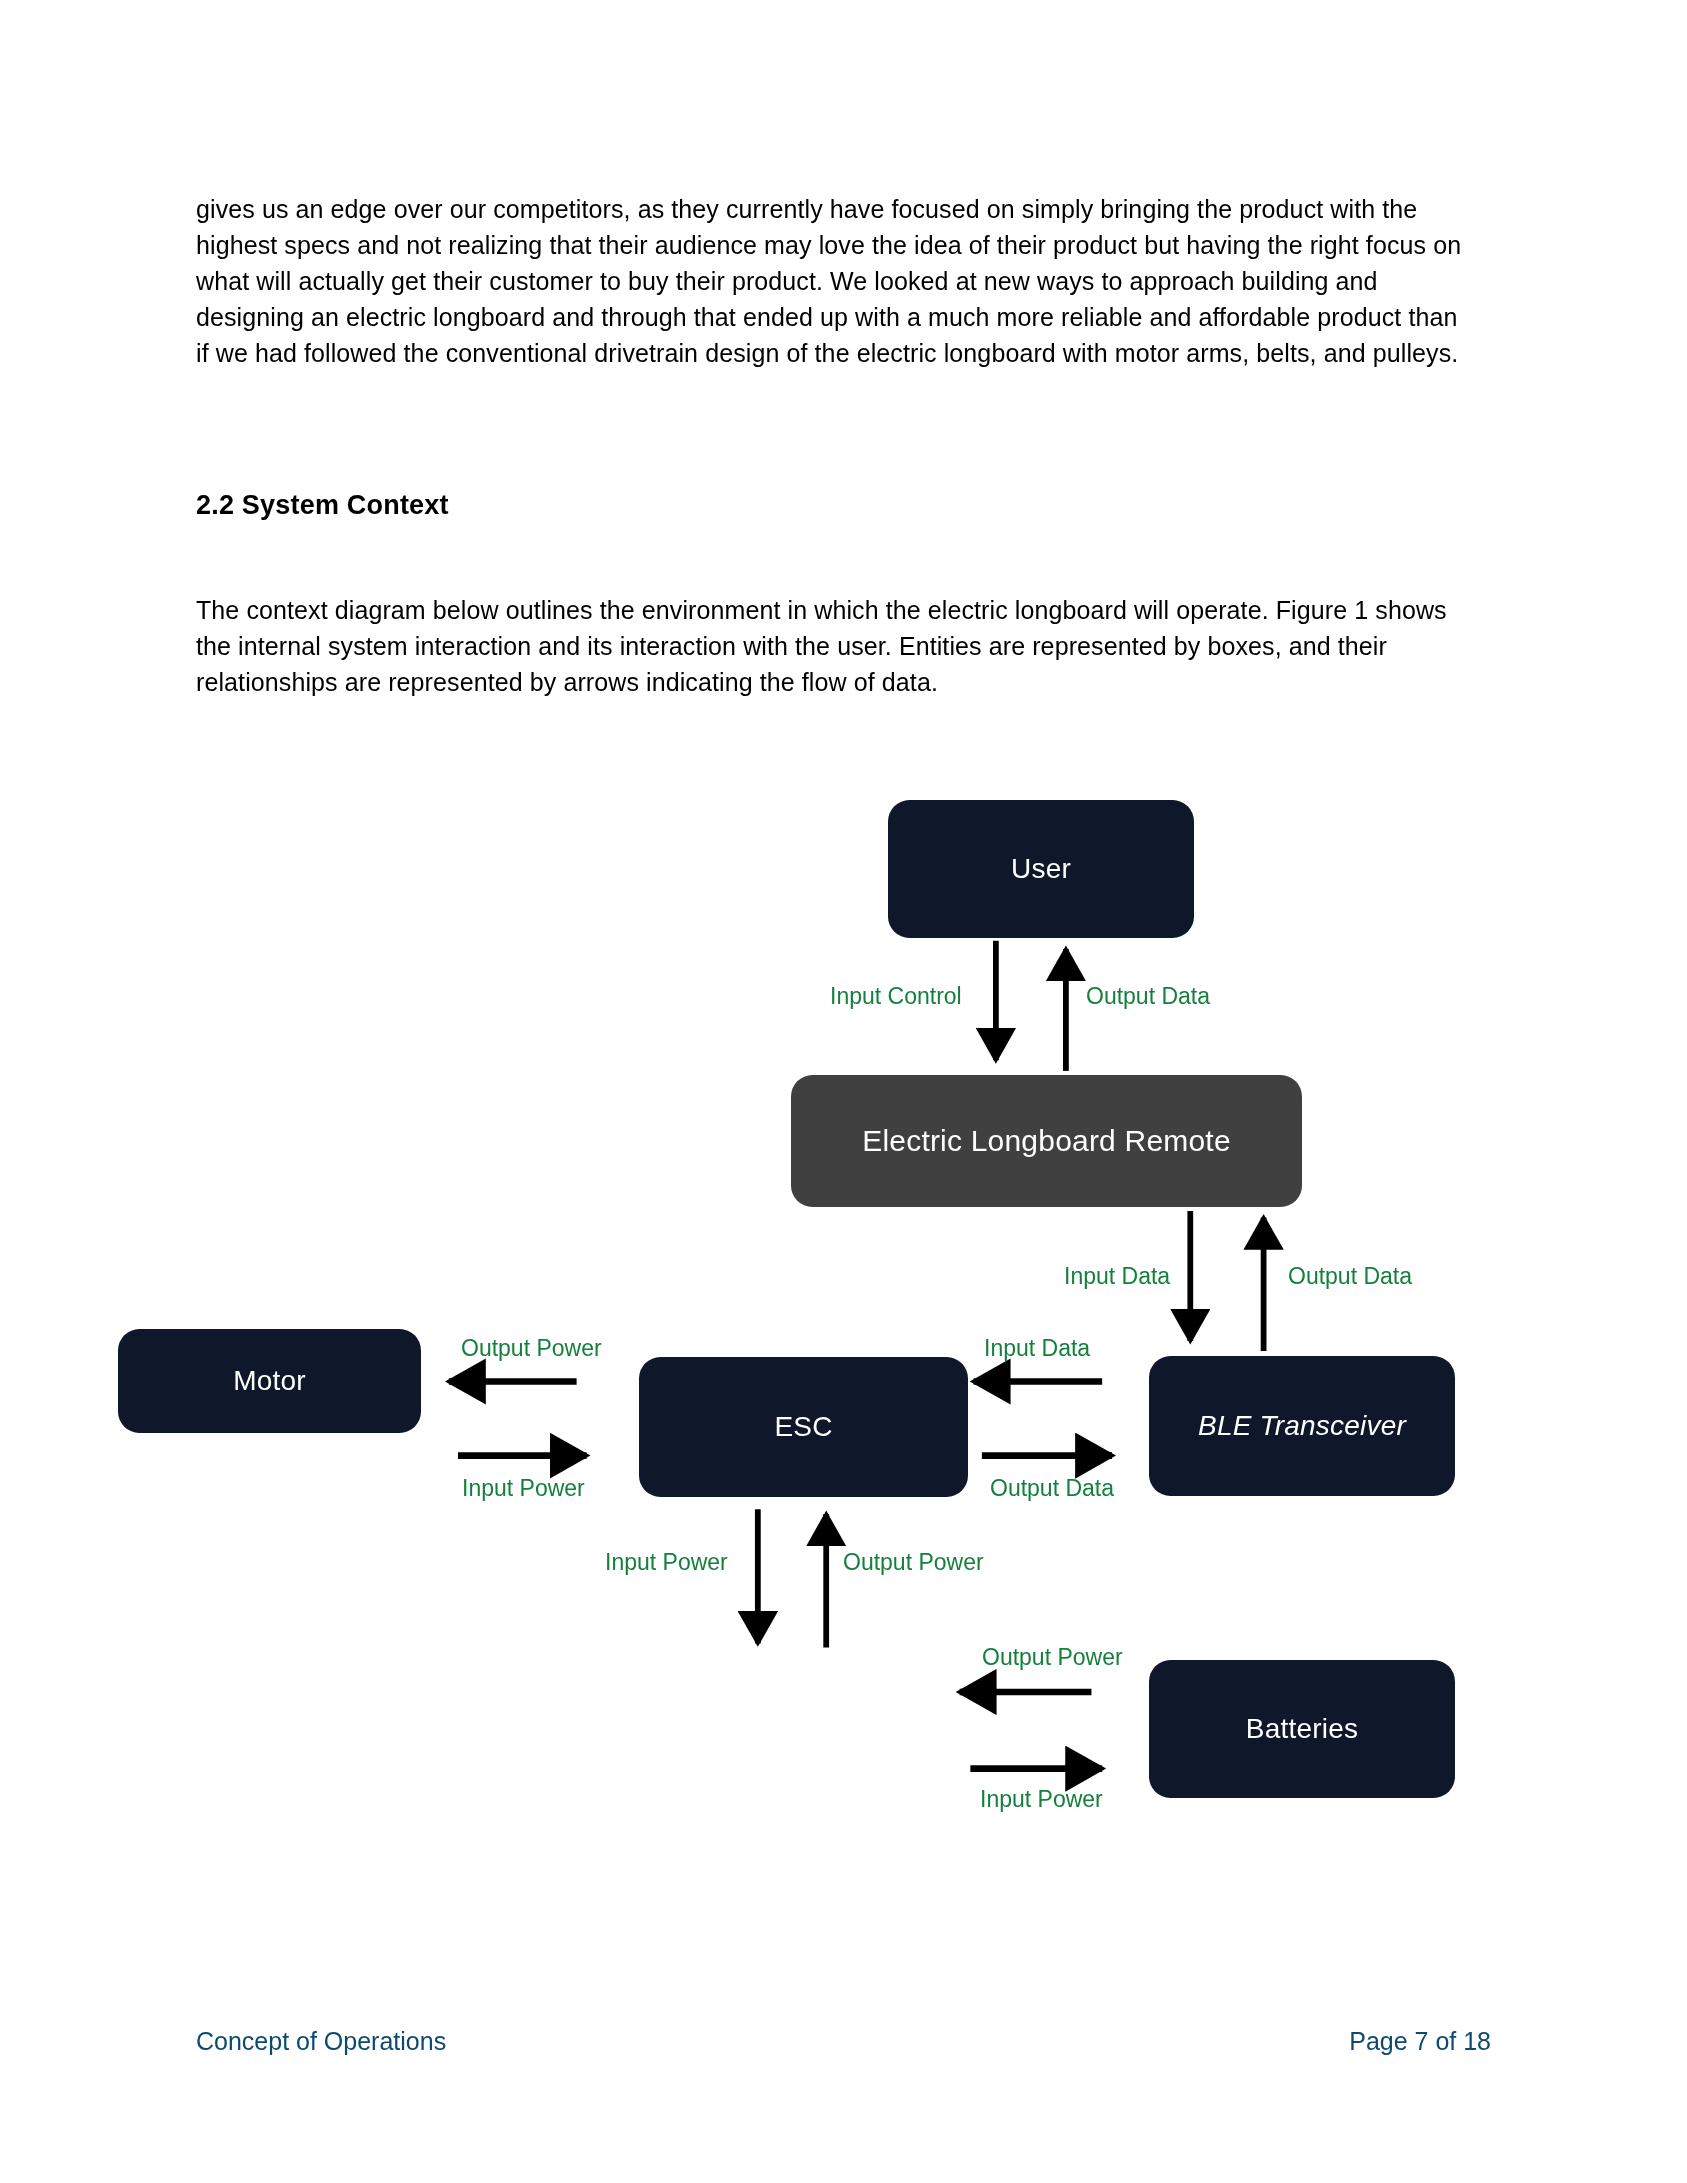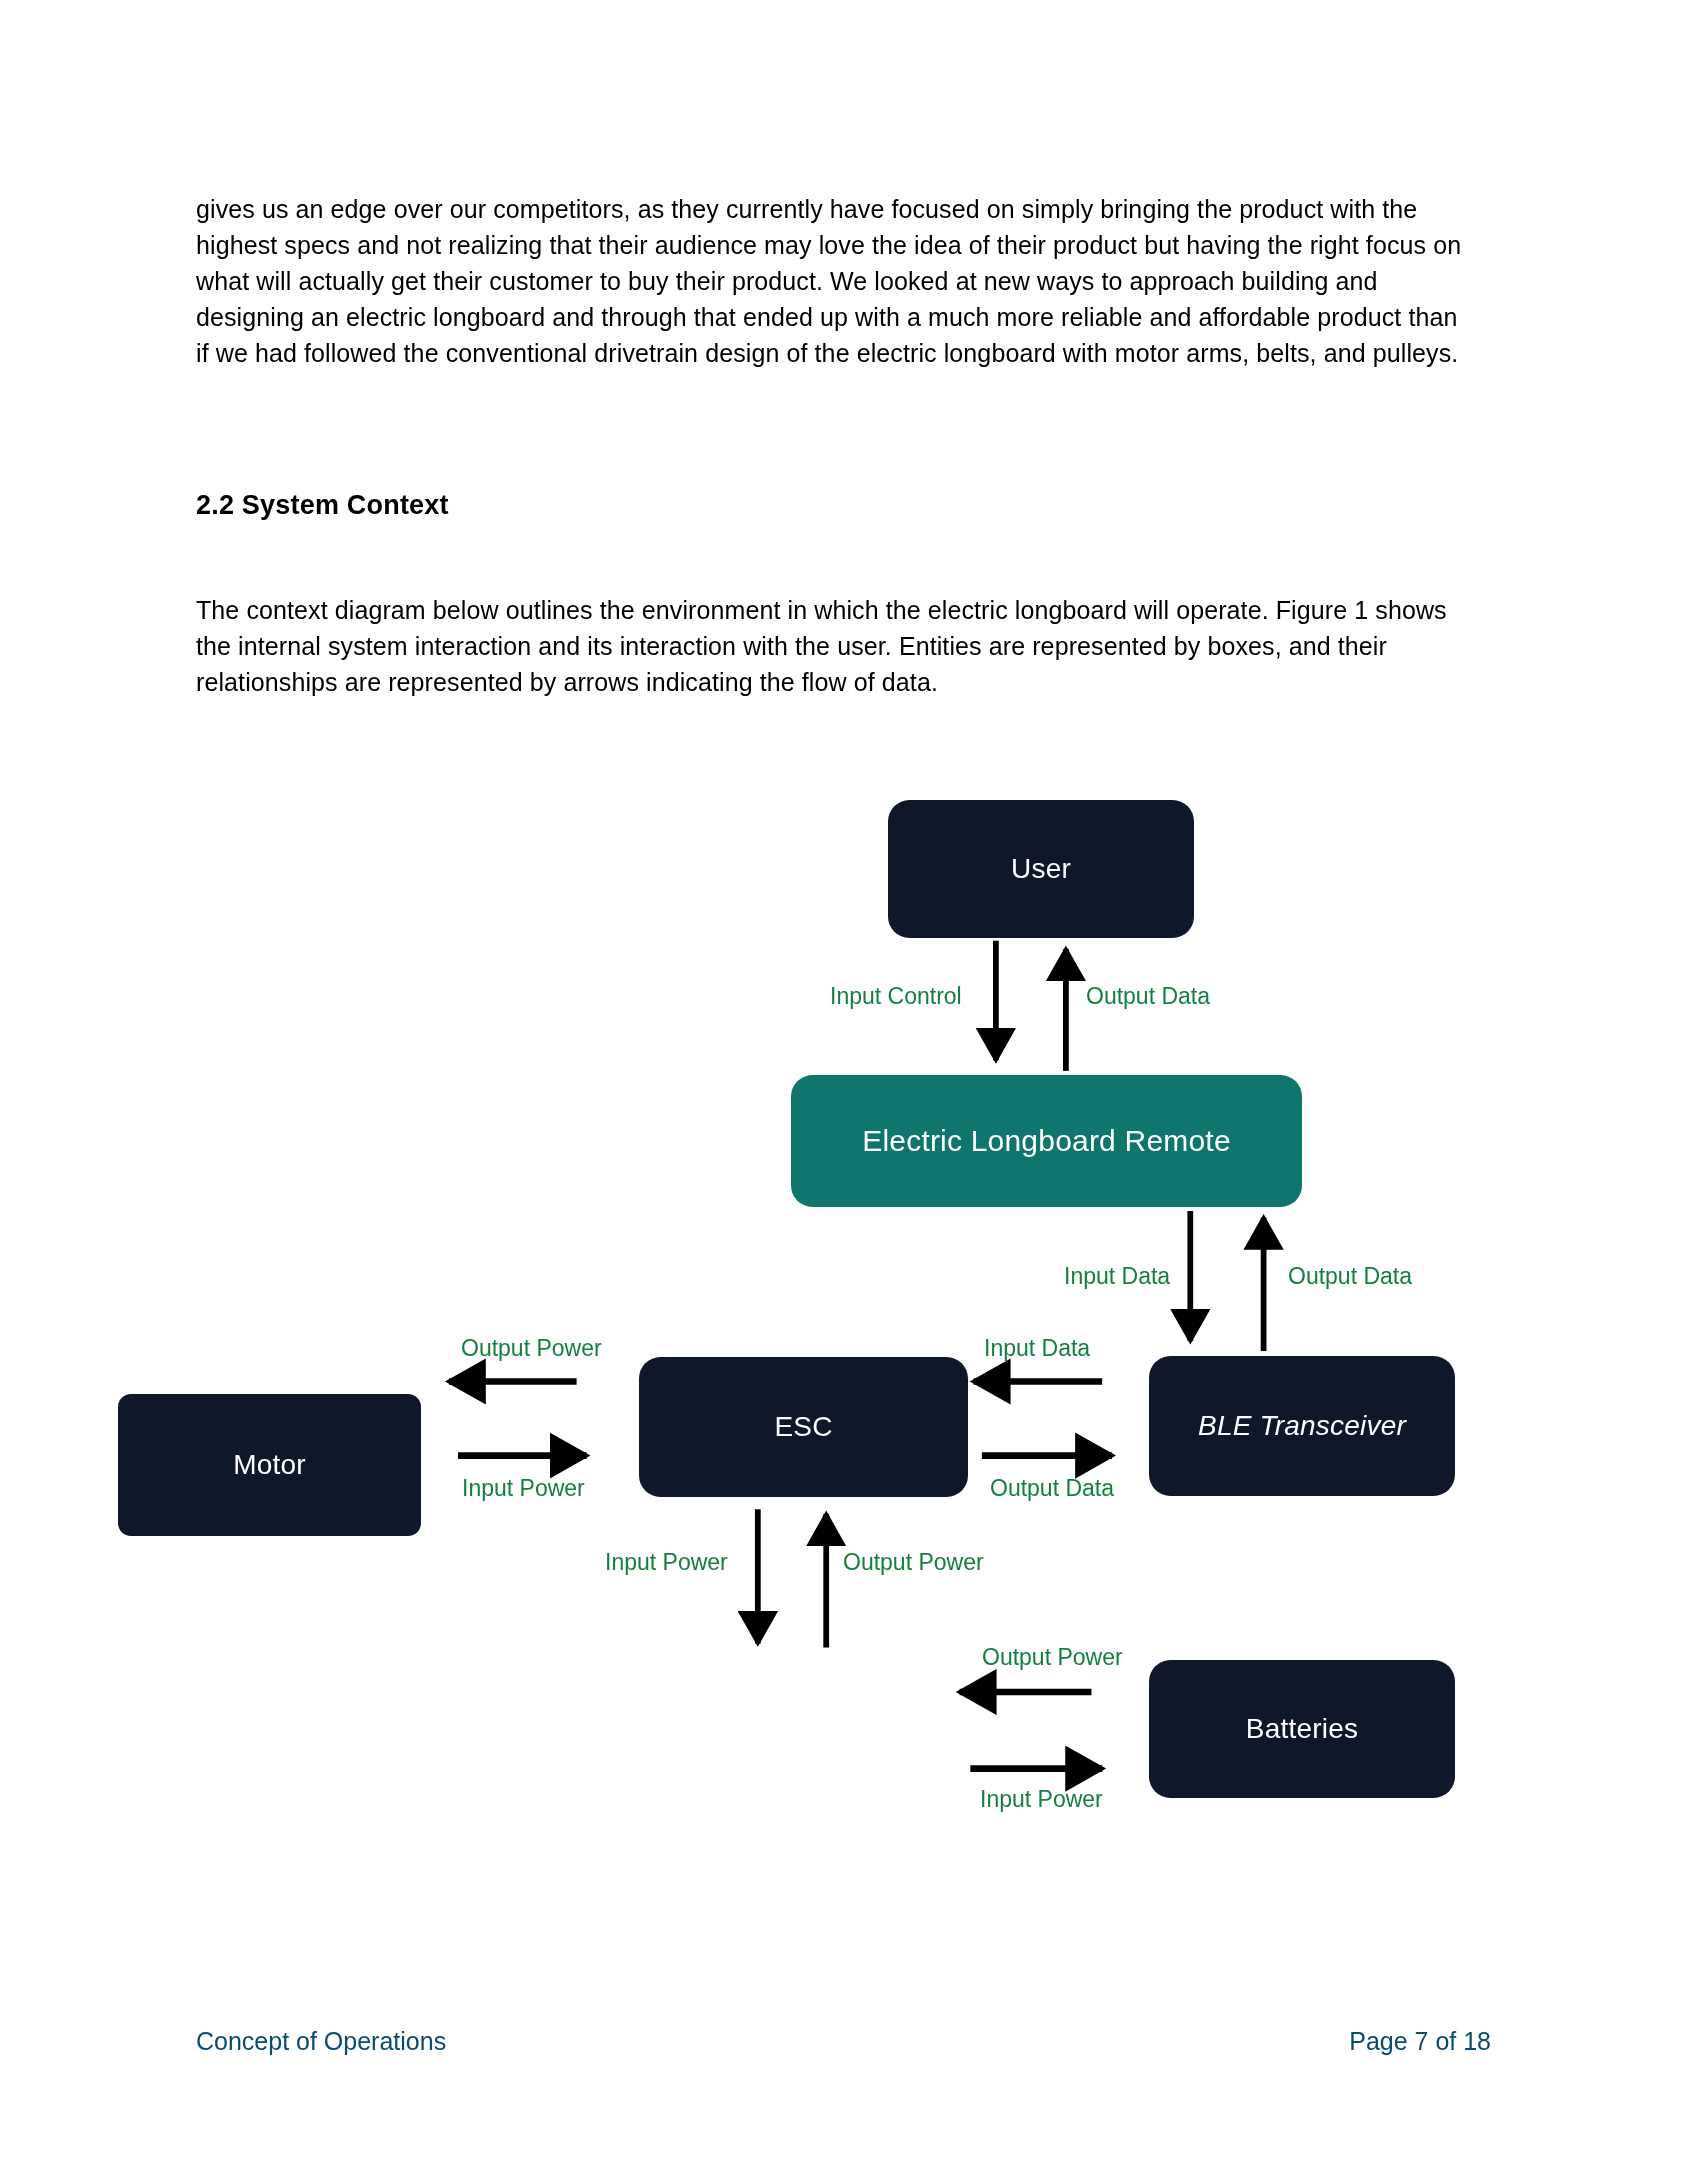"Electric Longboard Remote" .node.green { background: #0f766e -> #404040 }
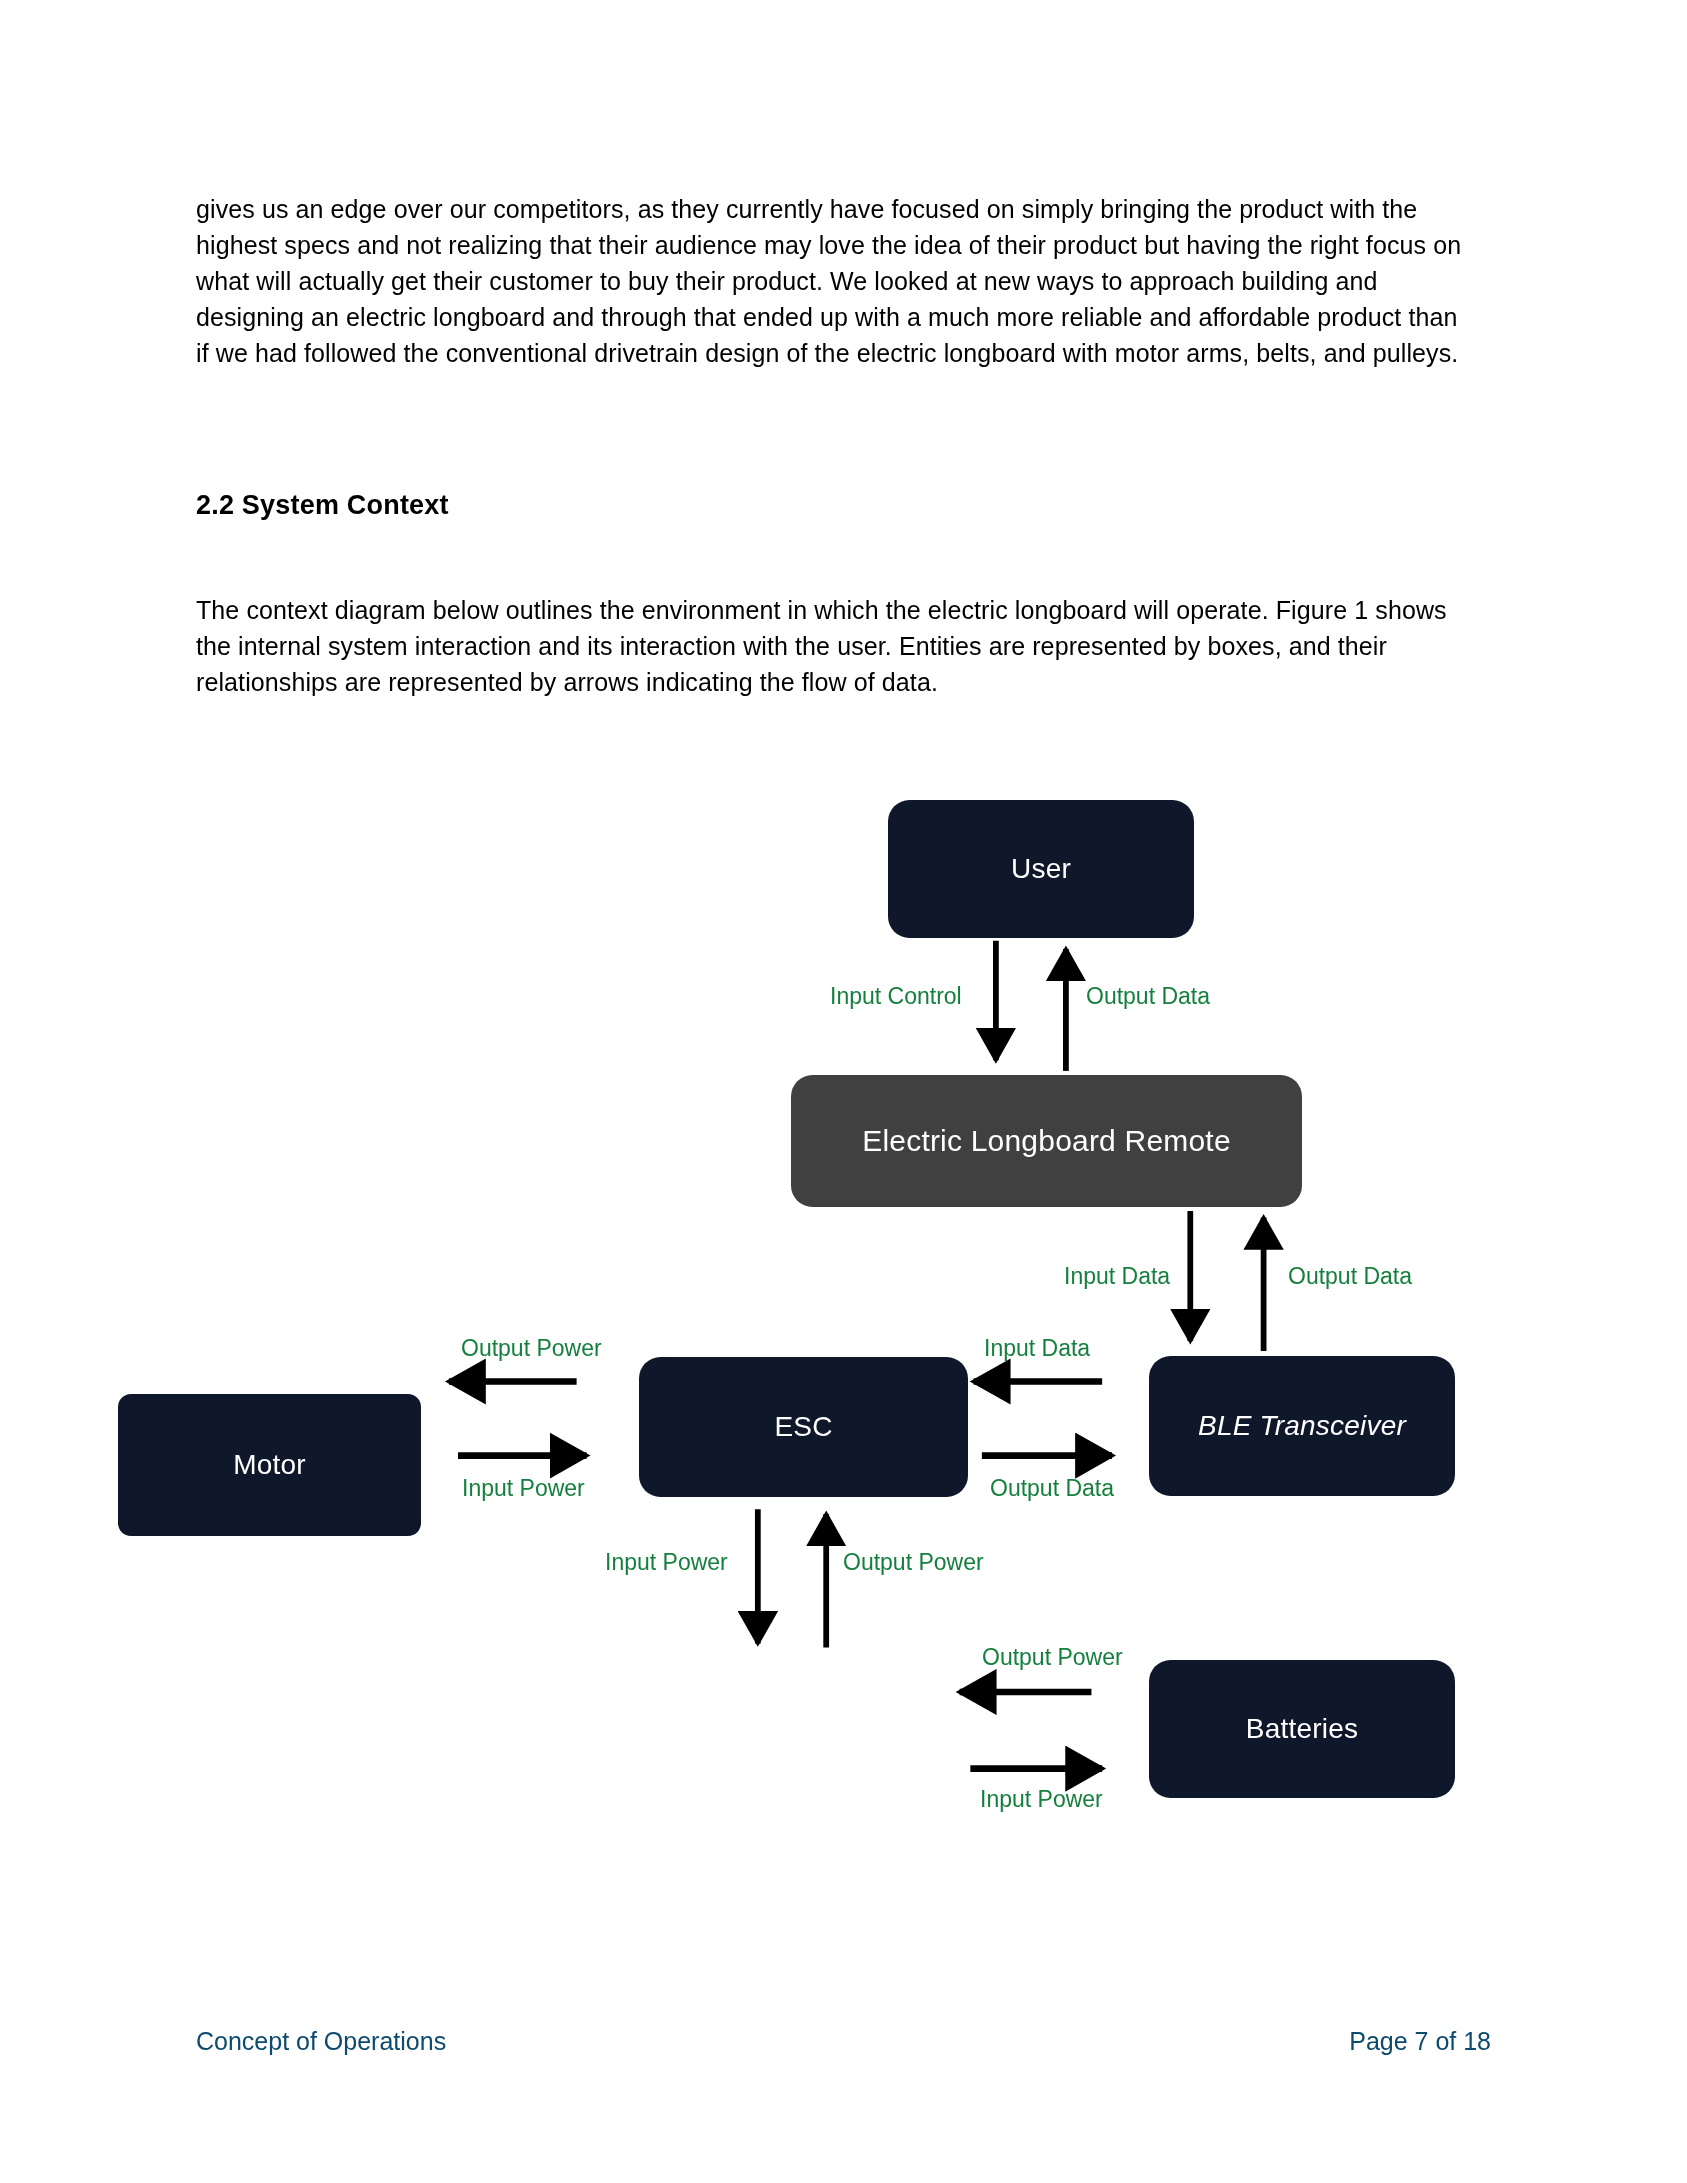"Motor" #node-motor { border-radius: 13px -> none; height: 142px -> 104px; top: 1394px -> 1329px }
